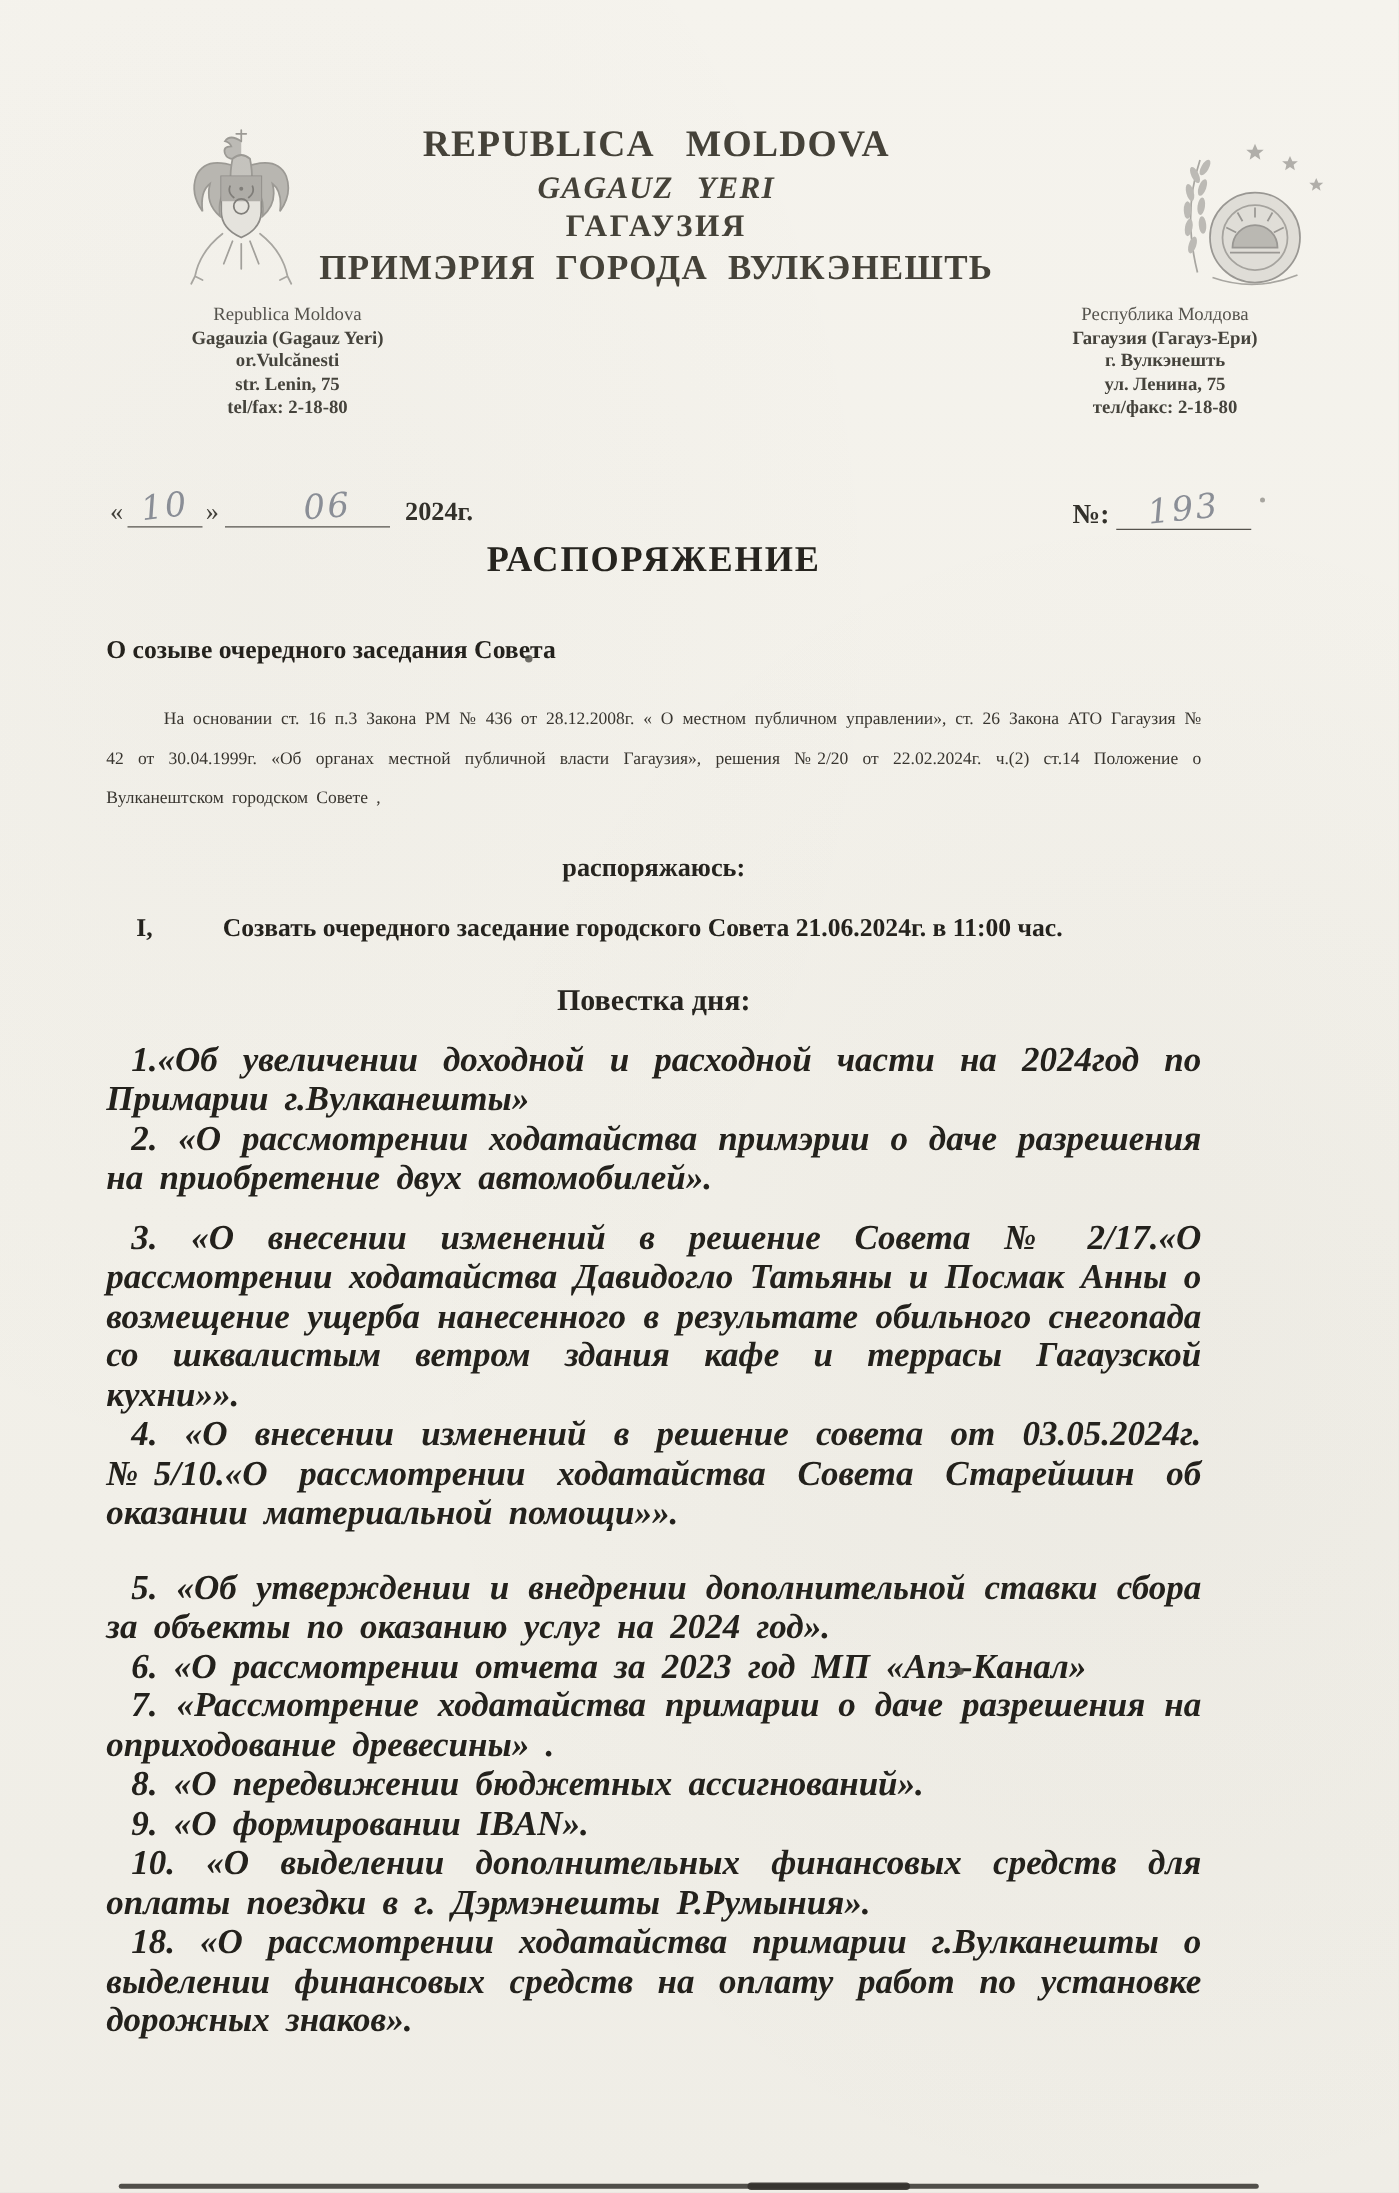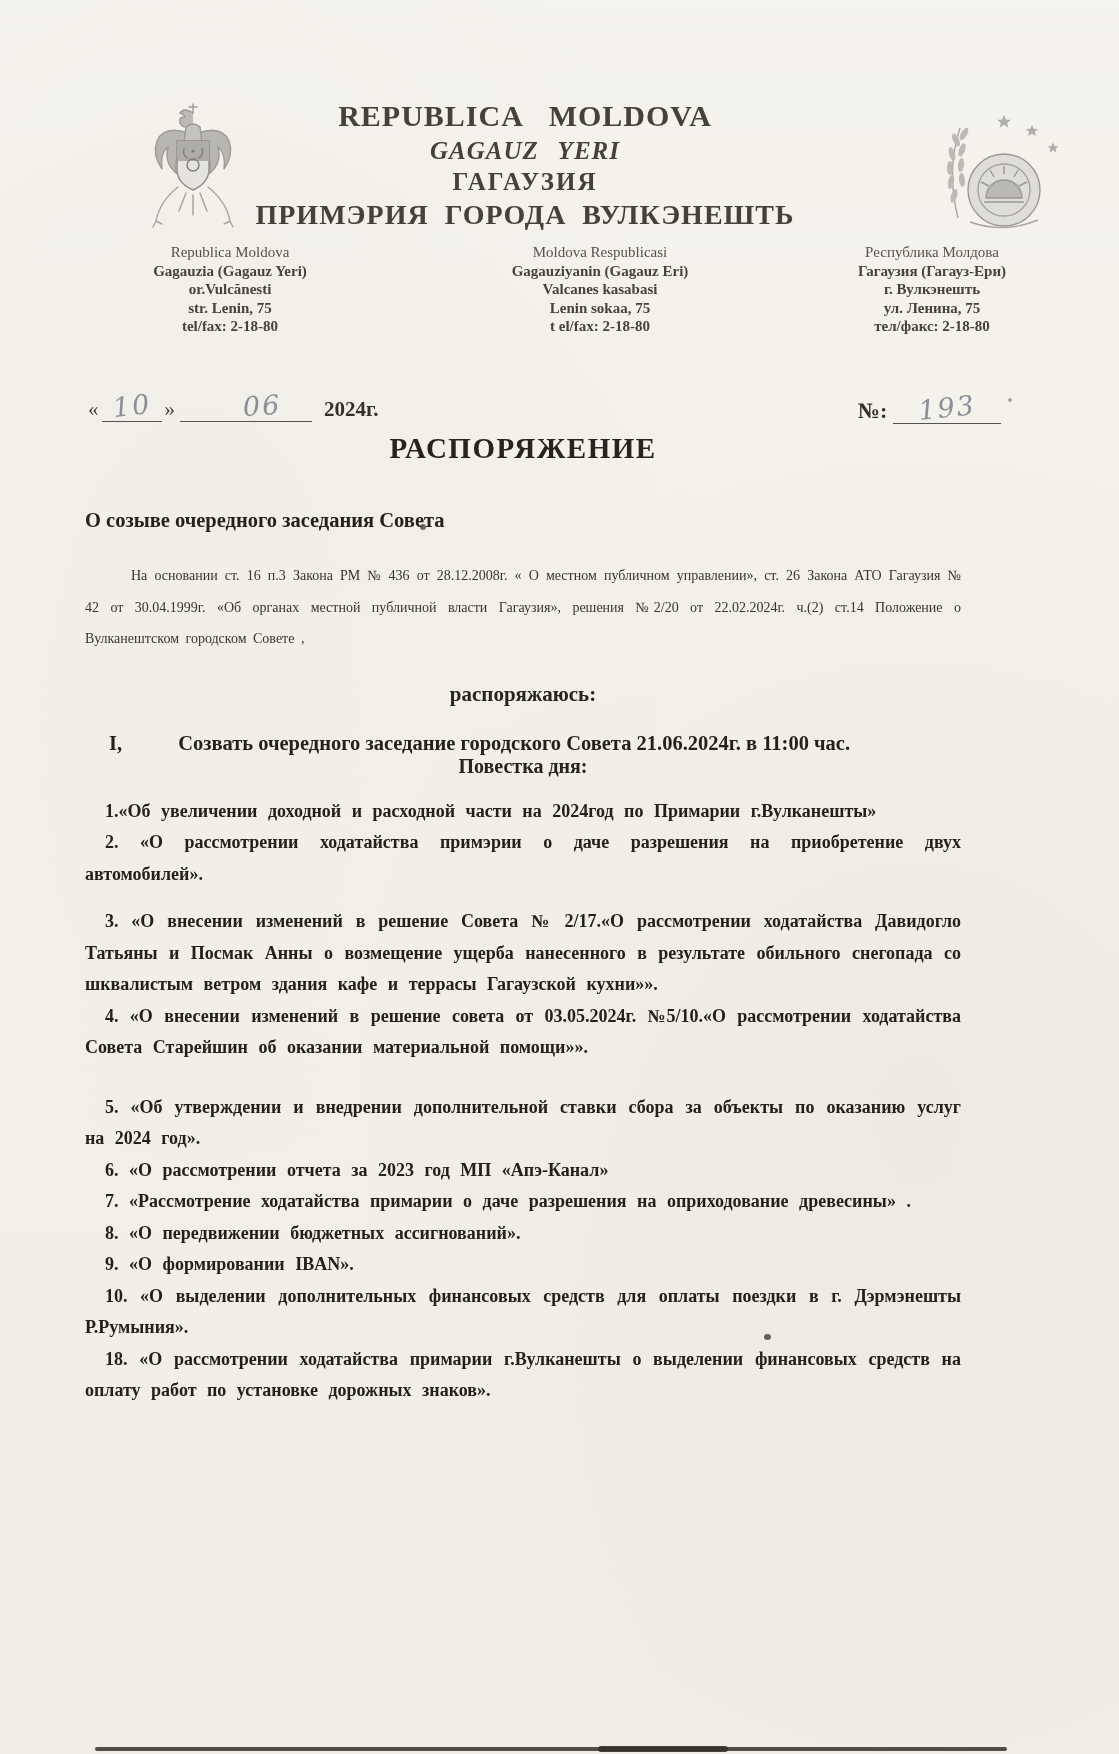"Moldova Respublicasi" div.addr { html: <div> <div>Moldova Respublicasi</div> <div>Gagauziyanin (Gagauz Eri)</div> <div>Valcanes kasabasi</div> <div>Lenin sokaa, 75</div> <div>t el/fax: 2-18-80</div> </div> -> none }
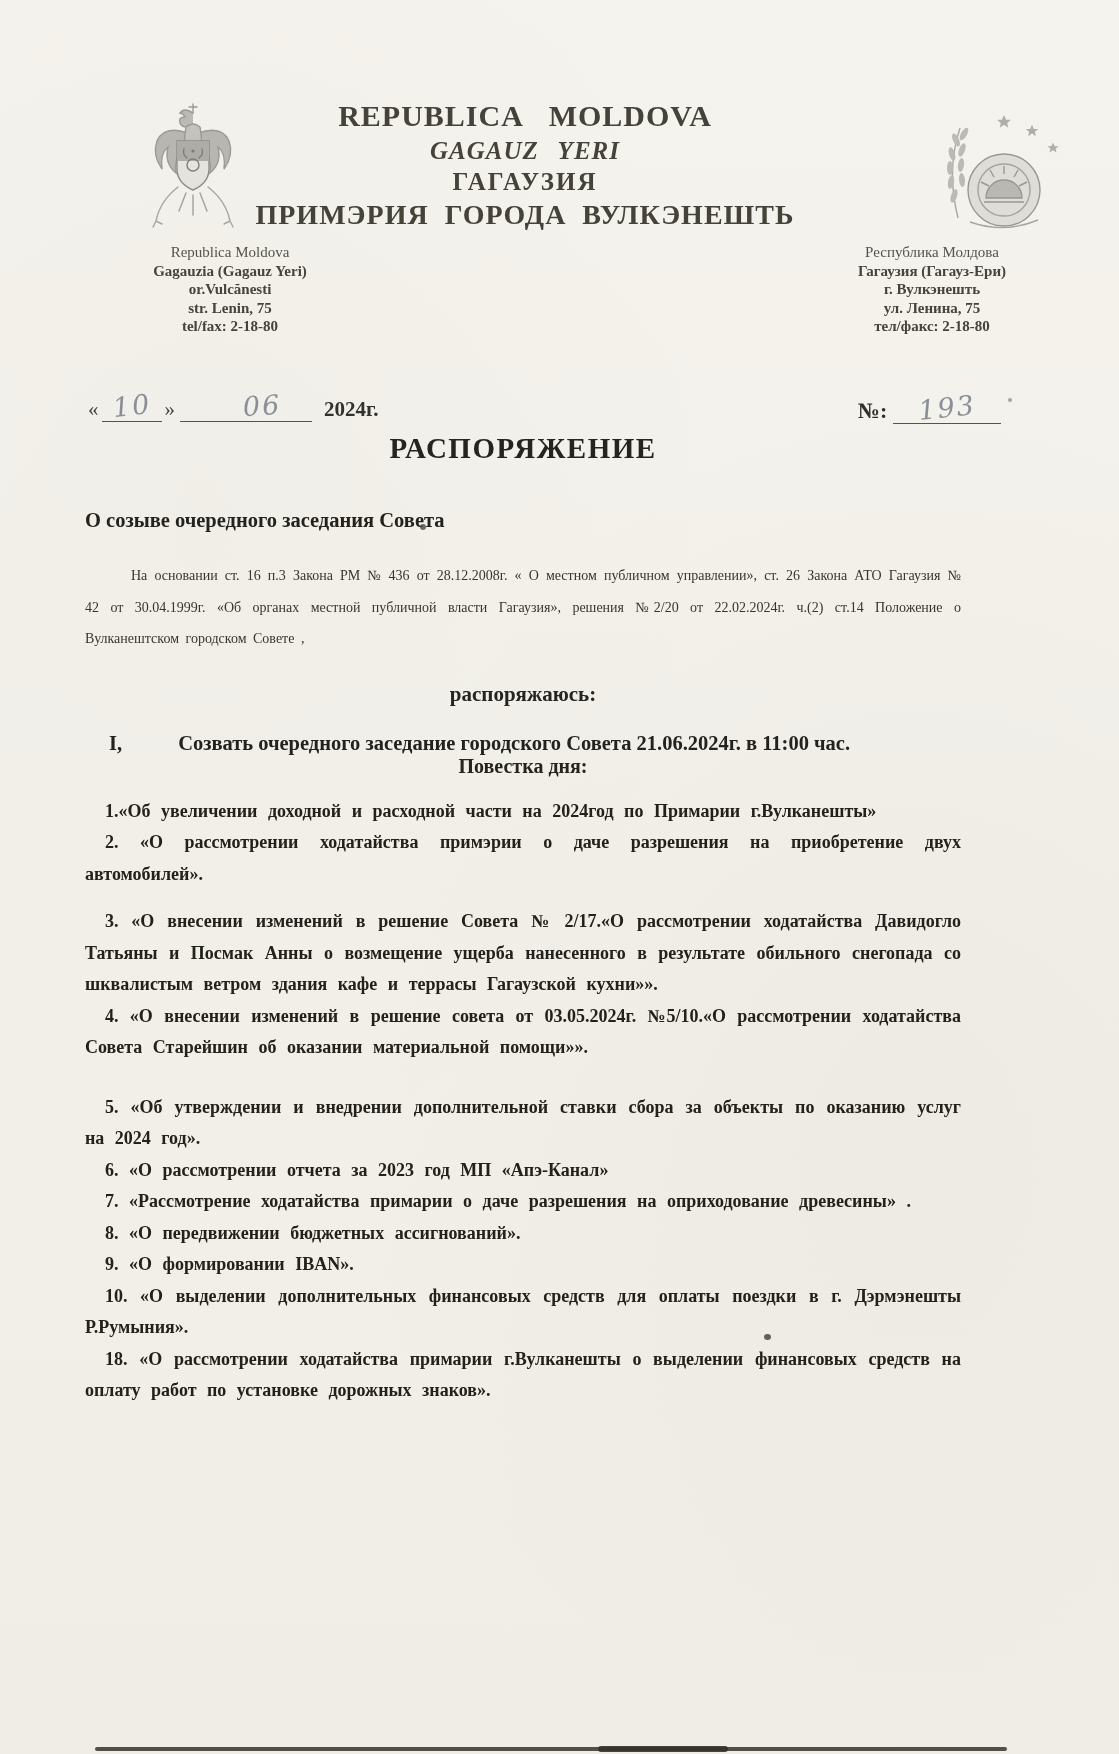"Повестка дня:" .agenda-title { font-size: 20px -> 24px; margin-top: none -> 33px }
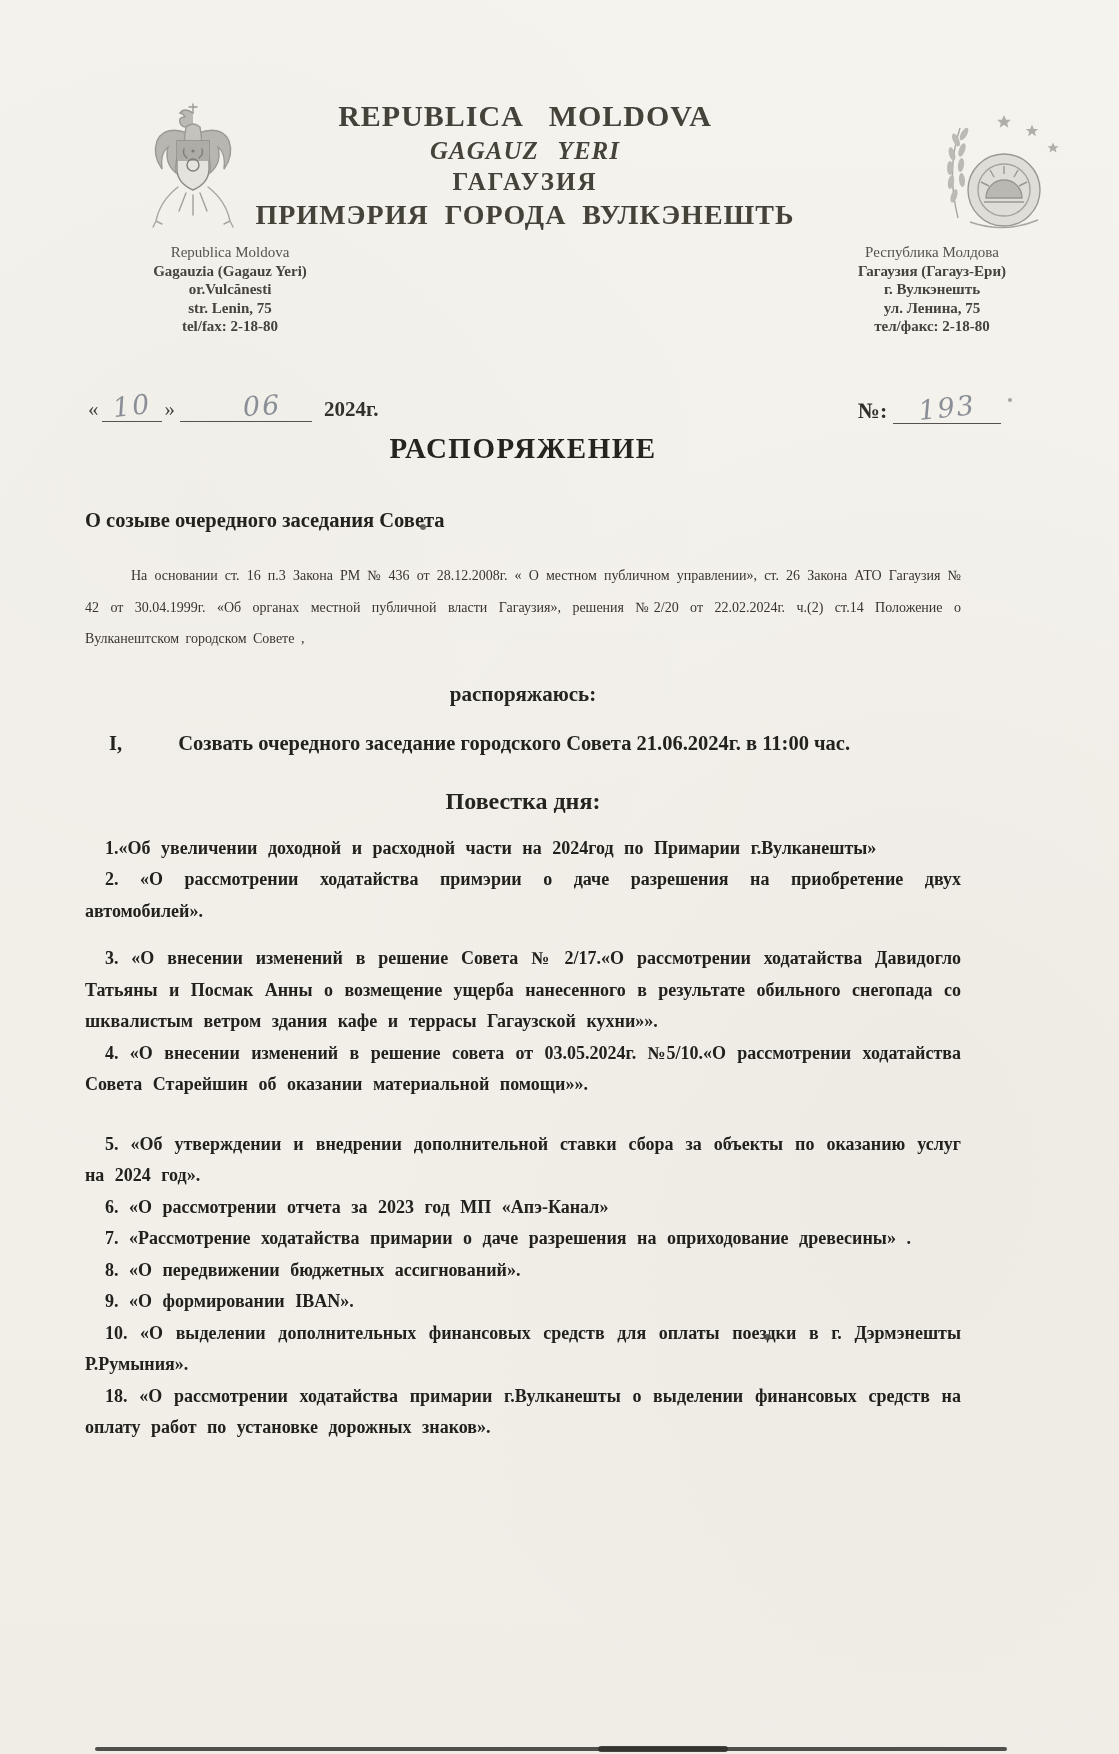"1.«Об увеличении доходной и расходной" .agenda p { font-size: 18px -> 28px; font-style: none -> italic }
